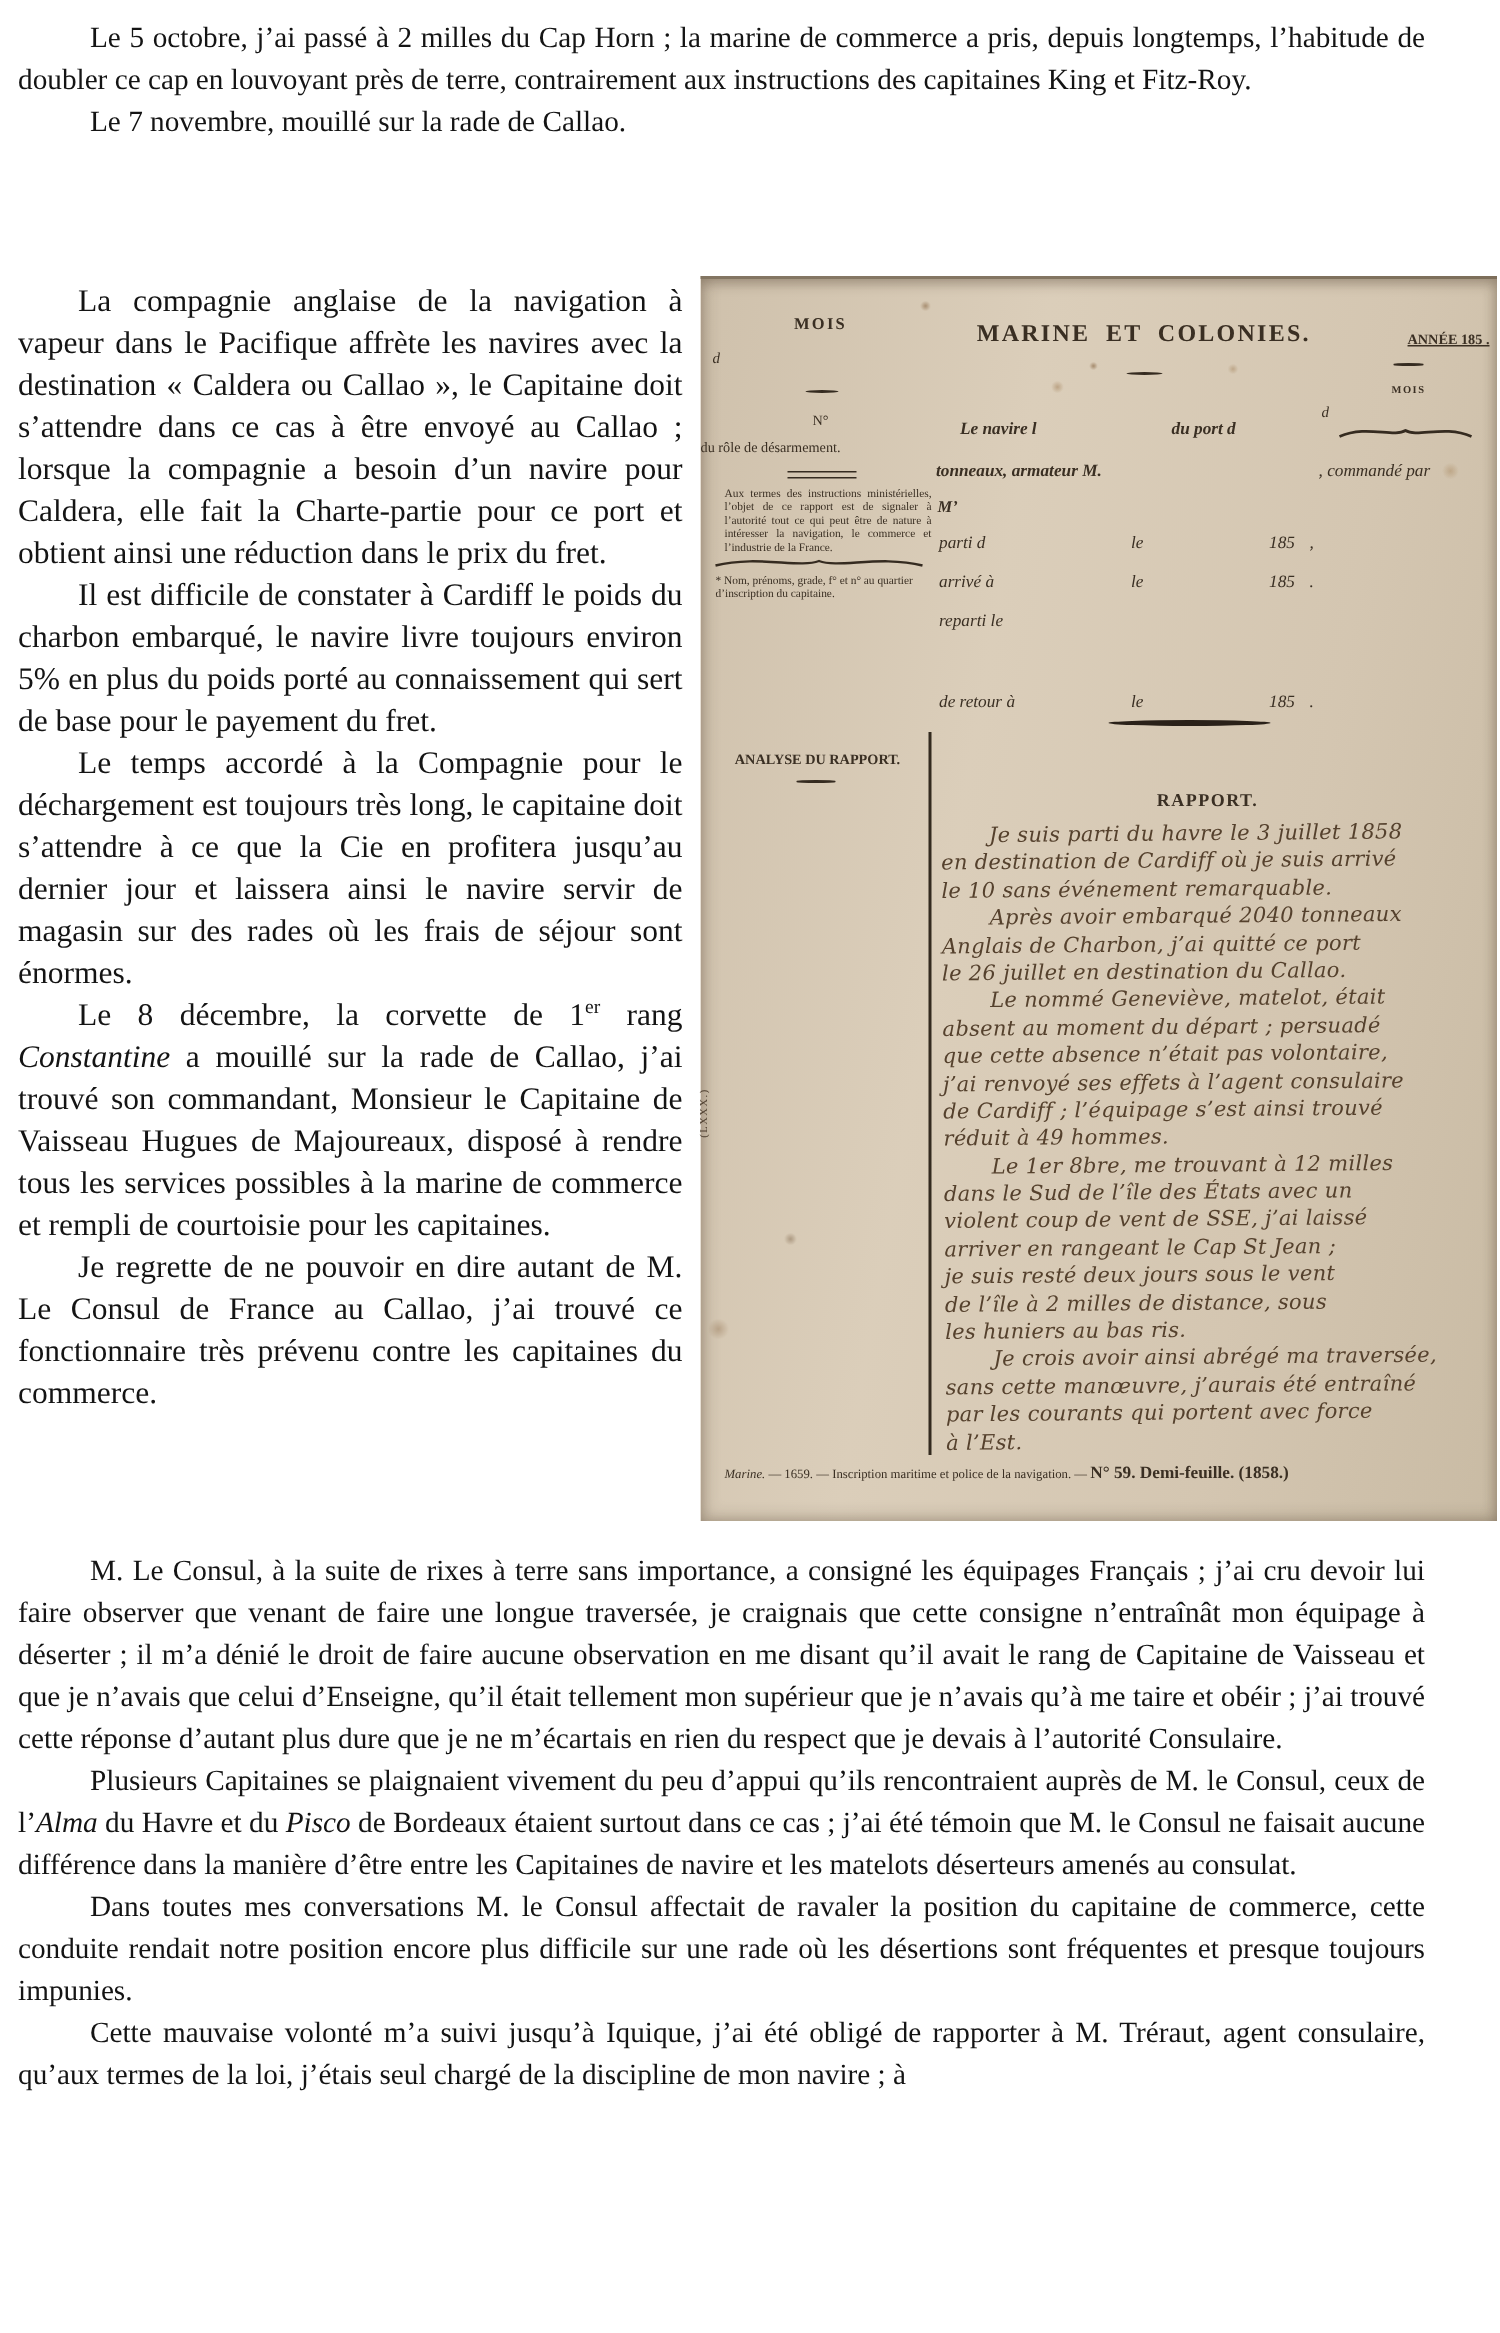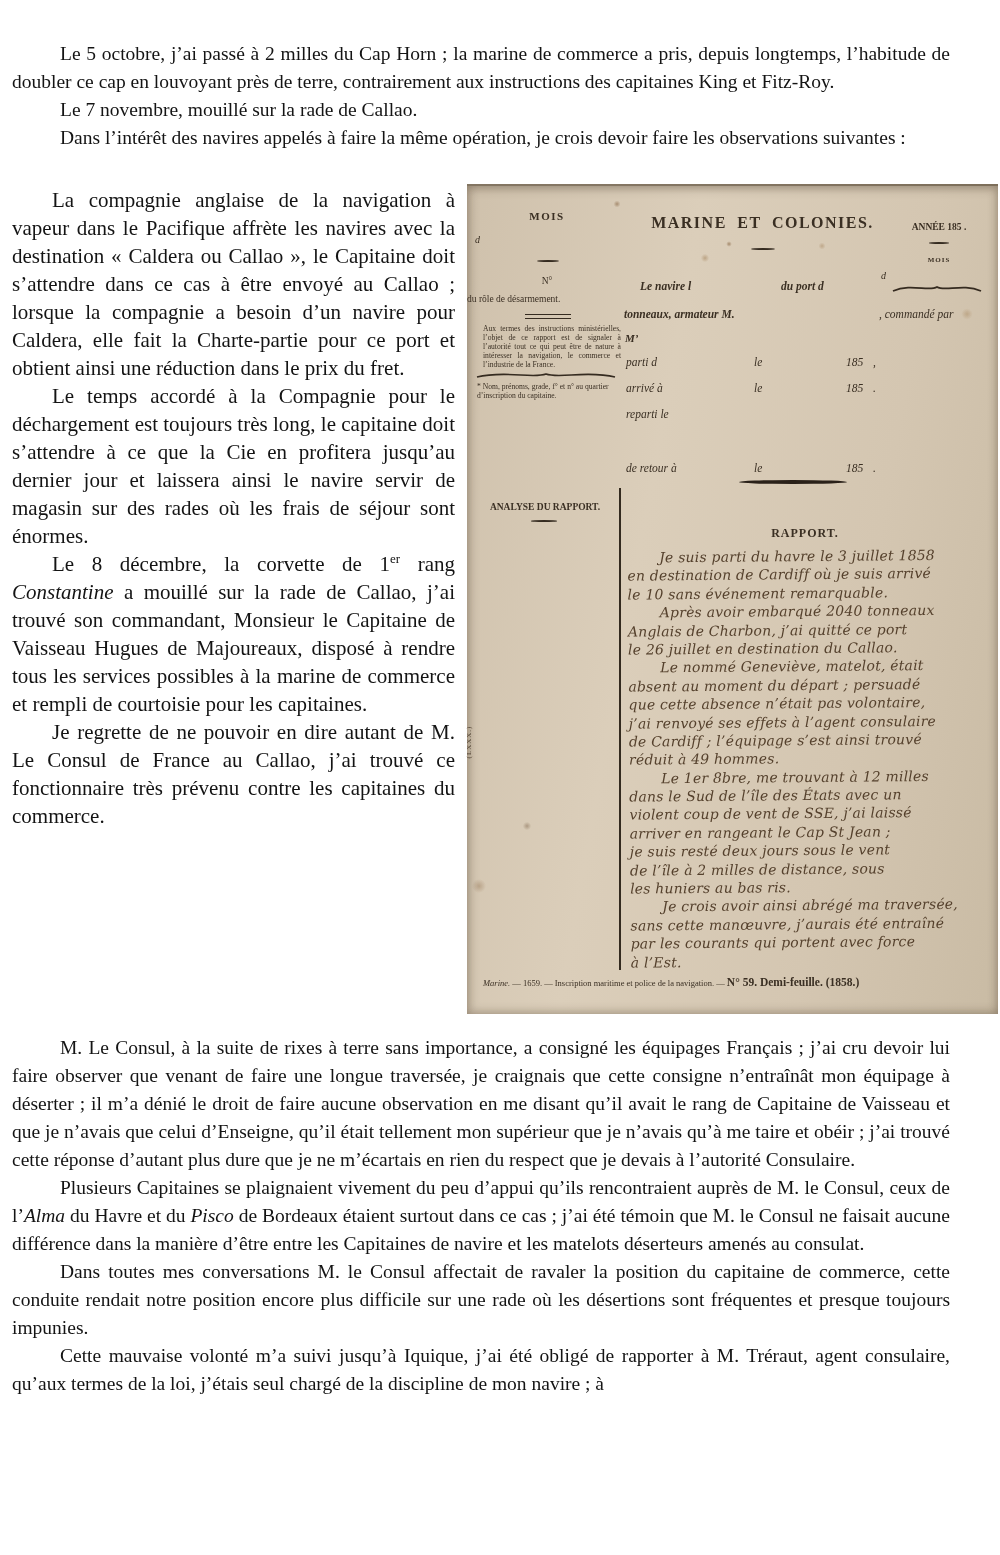"Le 5 octobre, j’ai passé" .text-block.top { margin-top: 28px -> none }
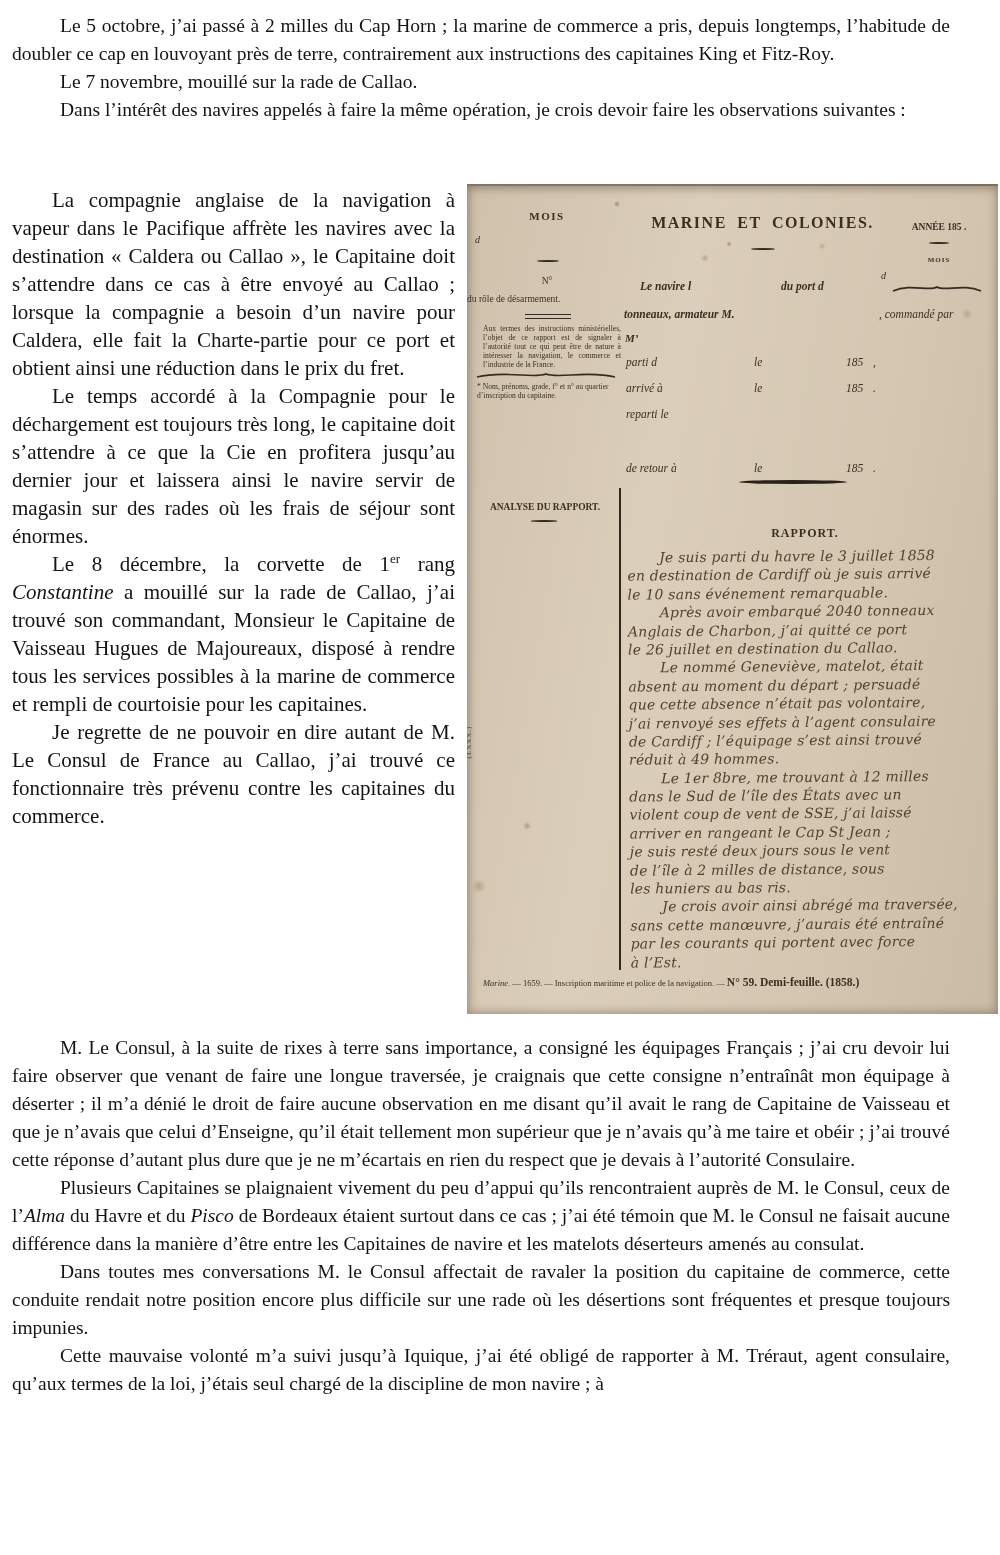"Dans l’intérêt des navires appelés" p.para { html: <p><span>Dans l’intérêt des navires appelés à faire la même opération, je crois devoir faire les observations suivantes :</span></p> -> none }
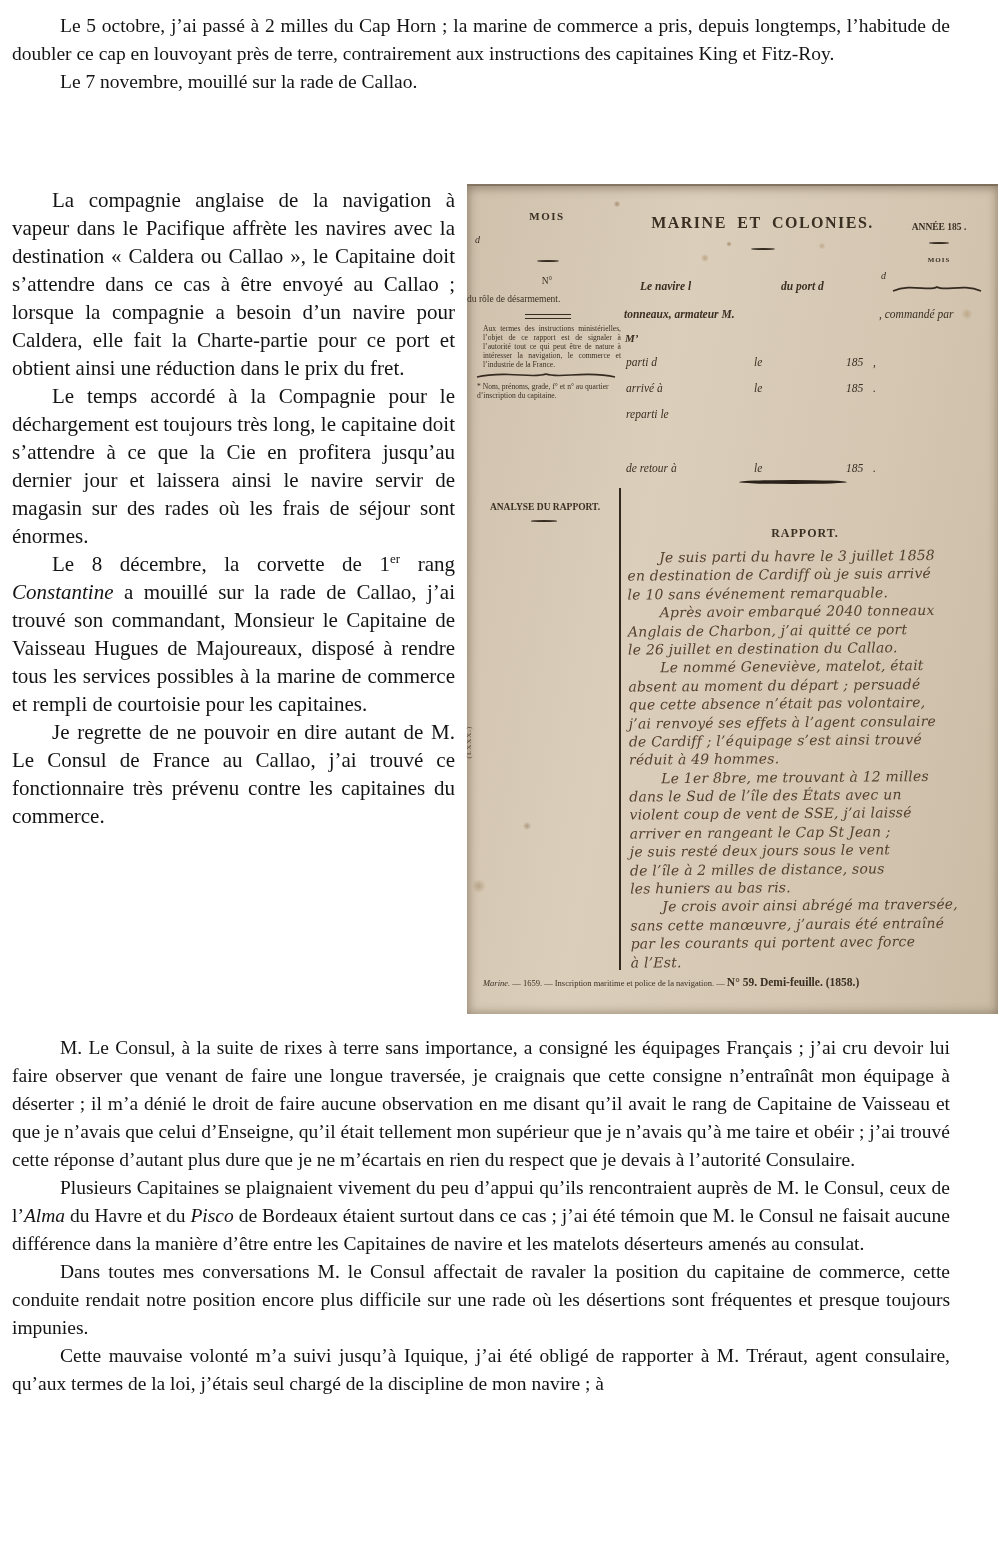"ANNÉE 185 ." .s-annee { text-align: center -> right; text-decoration: none -> underline }
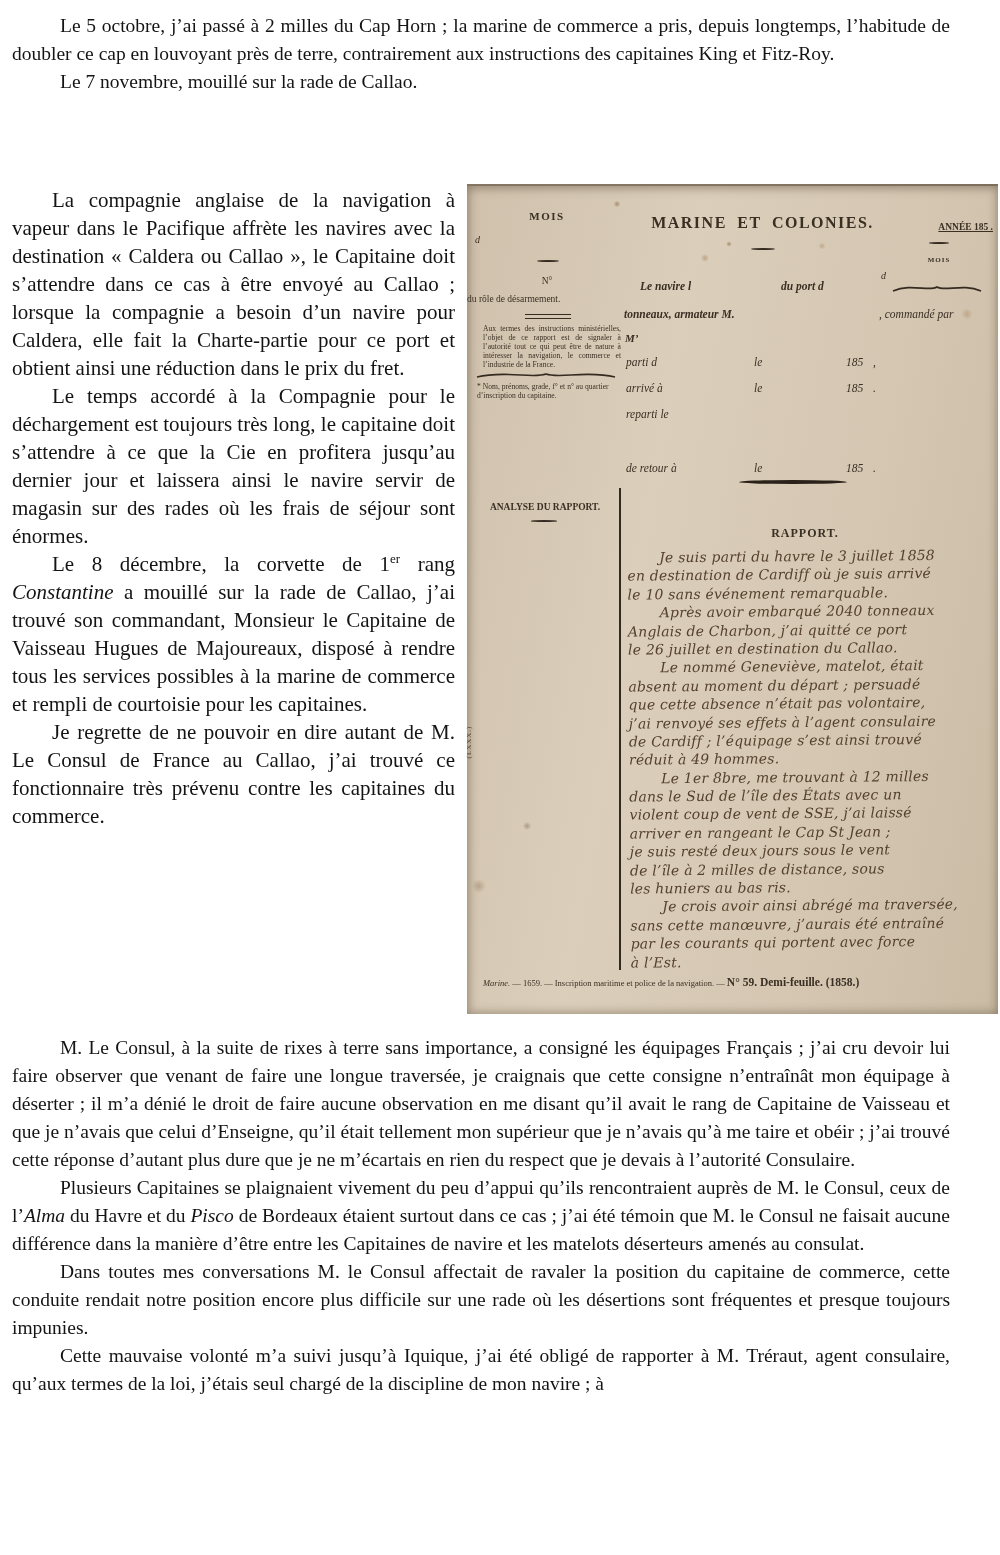"Il est difficile de constater" p.para { html: none -> <p><span>Il est difficile de constater à Cardiff le poids du charbon embarqué, le navire livre toujours environ 5% en plus du poids porté au connaissement qui sert de base pour le payement du fret.</span></p> }
